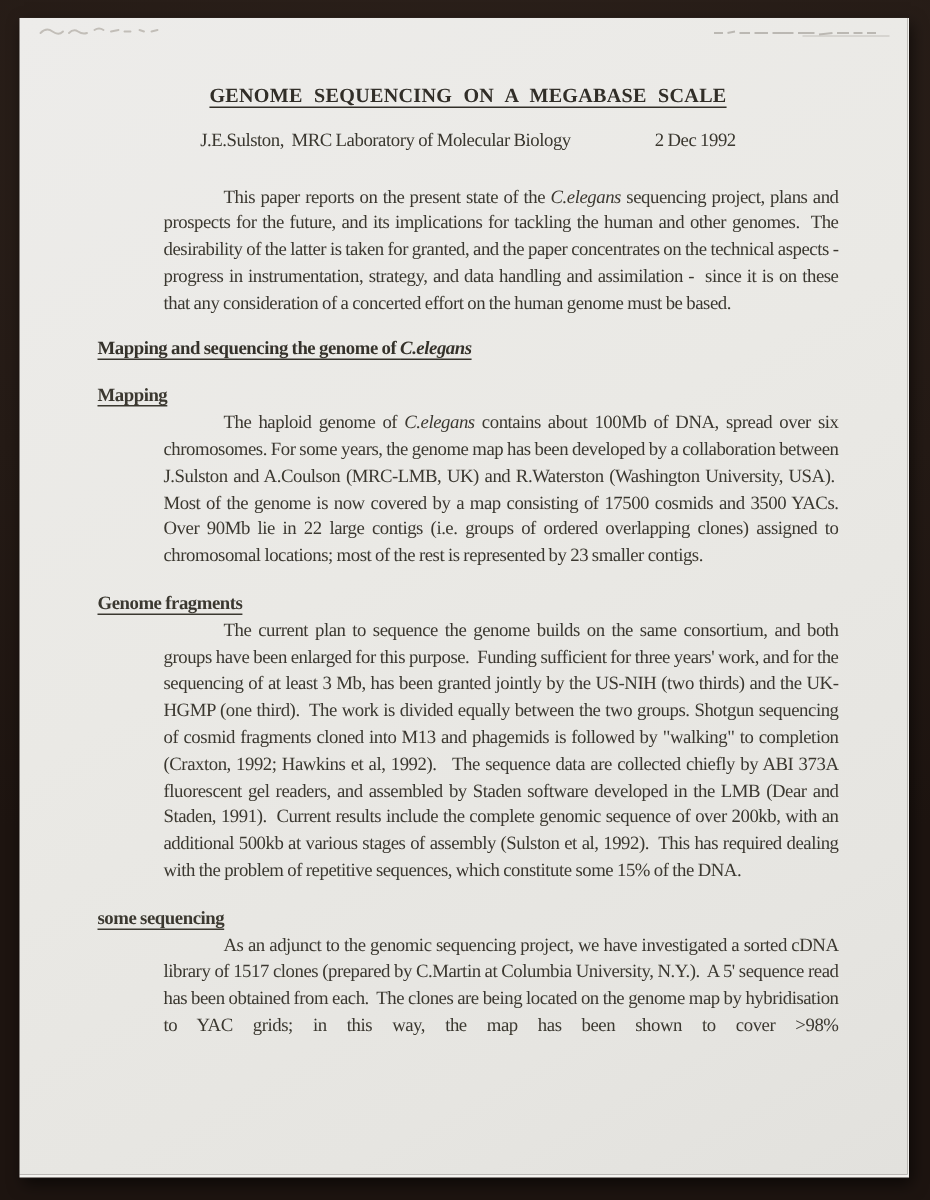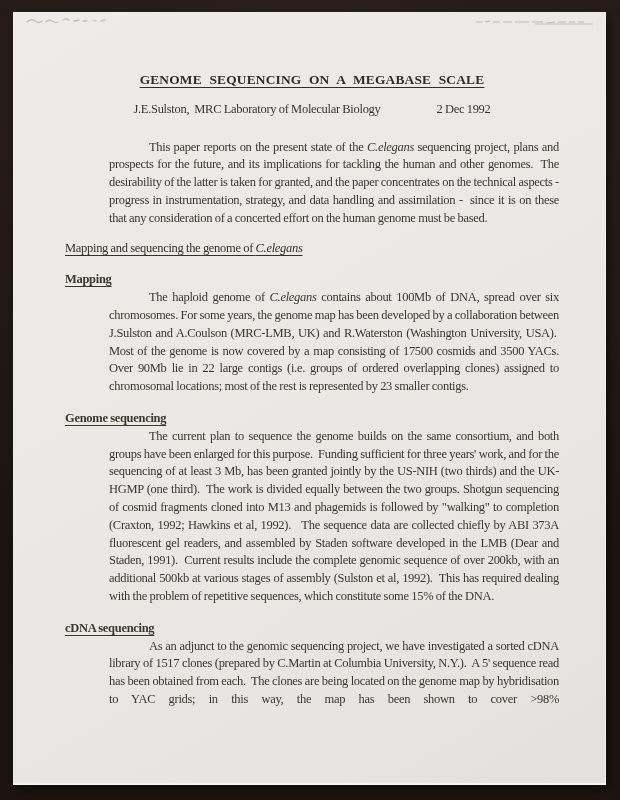"GENOME SEQUENCING ON A MEGABASE" .content { top: 59px -> 43px }
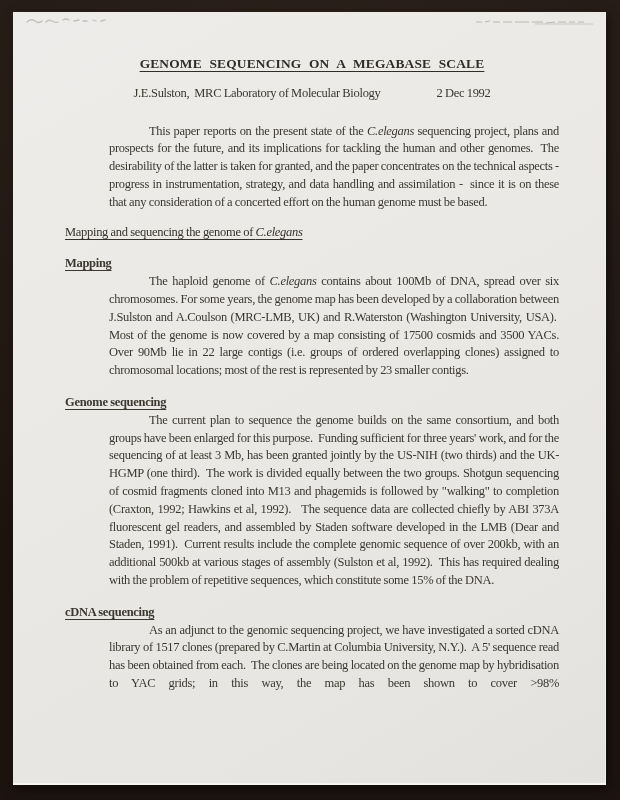"Mapping and sequencing the genome" .h1 { font-weight: normal -> bold }
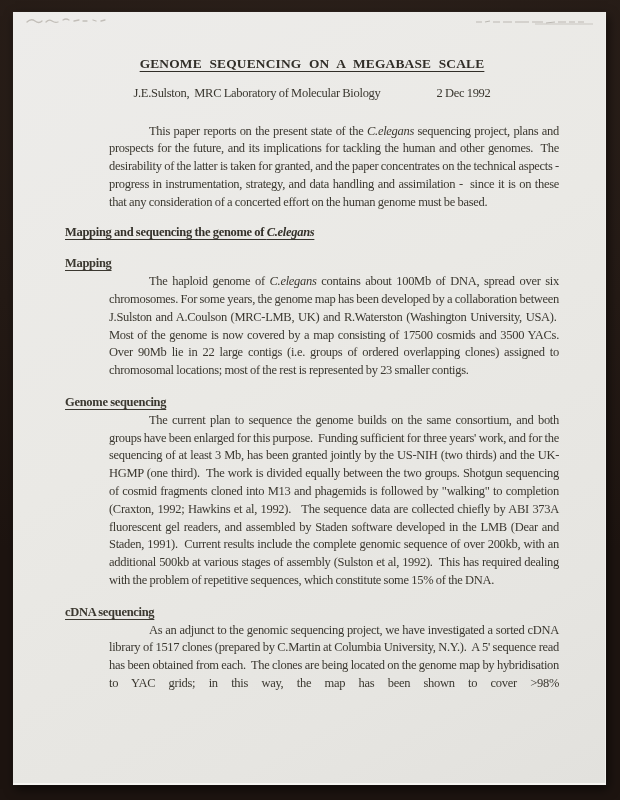"Genome sequencing" span { text: sequencing -> fragments }
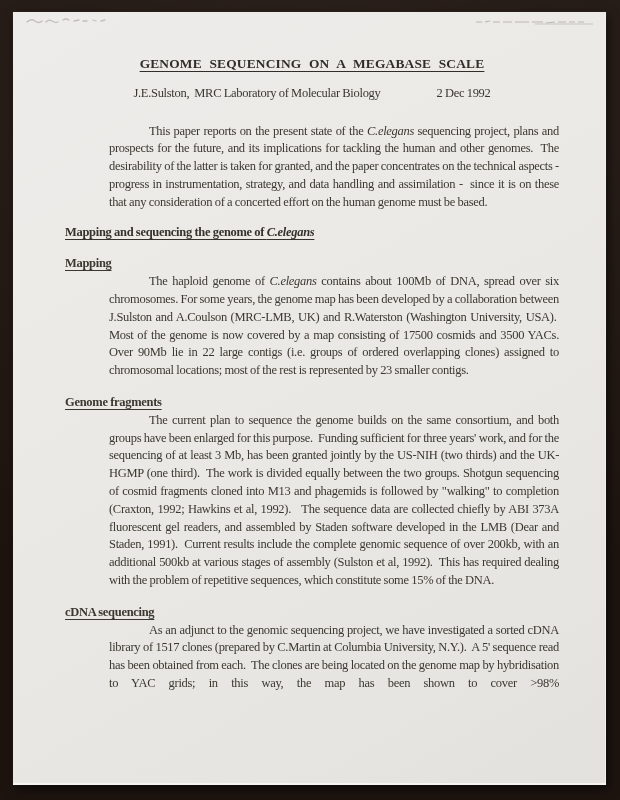"cDNA sequencing" span { text: cDNA -> some }
